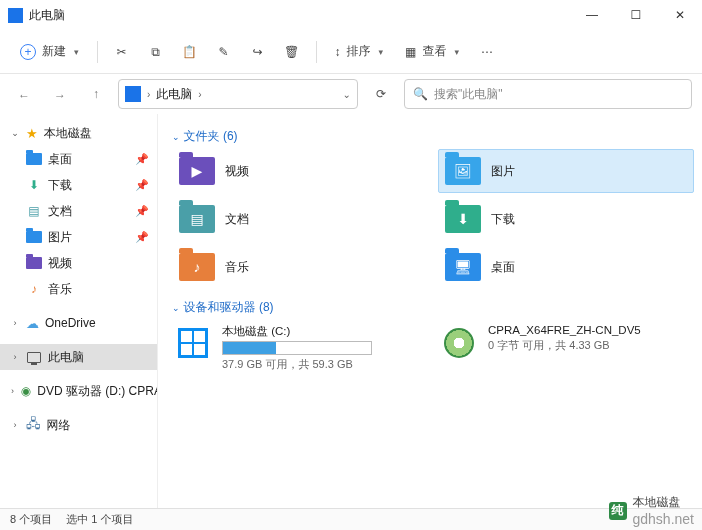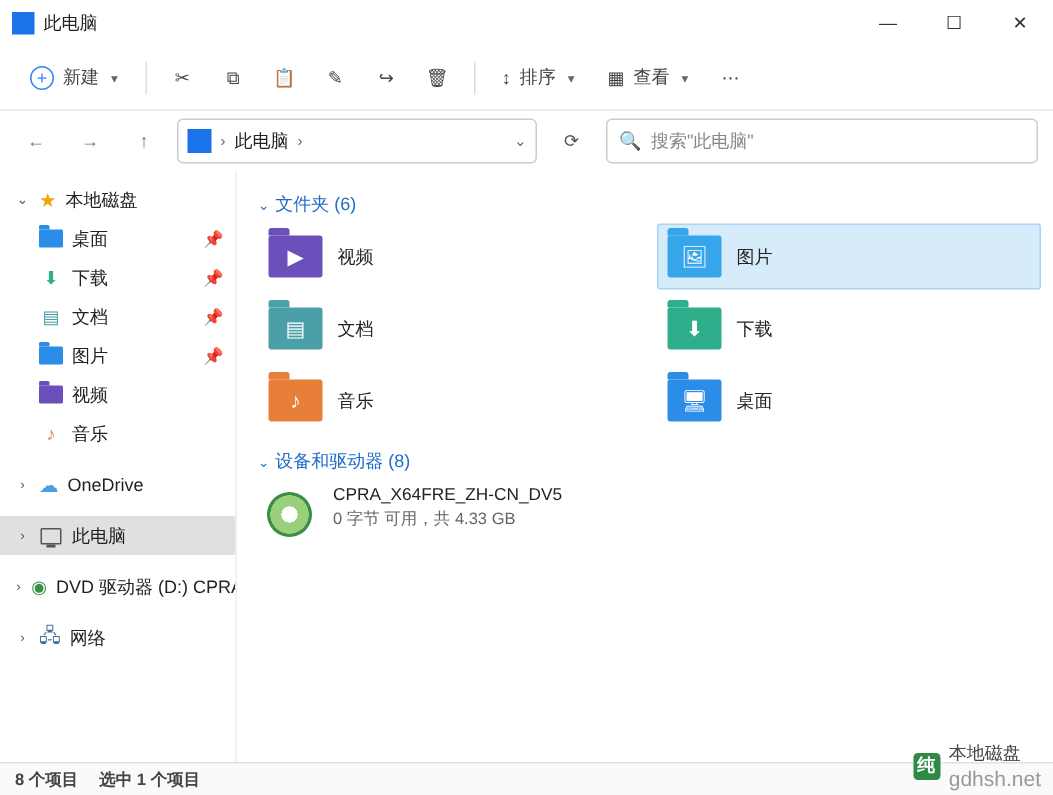"本地磁盘 (C:)" div.drive { html: none -> <div> <div> <div> <div></div> <div></div> <div></div> <div></div> </div> </div> <div> <span>本地磁盘 (C:)</span> <div> <div></div> </div> <span>37.9 GB 可用，共 59.3 GB</span> </div> </div> }
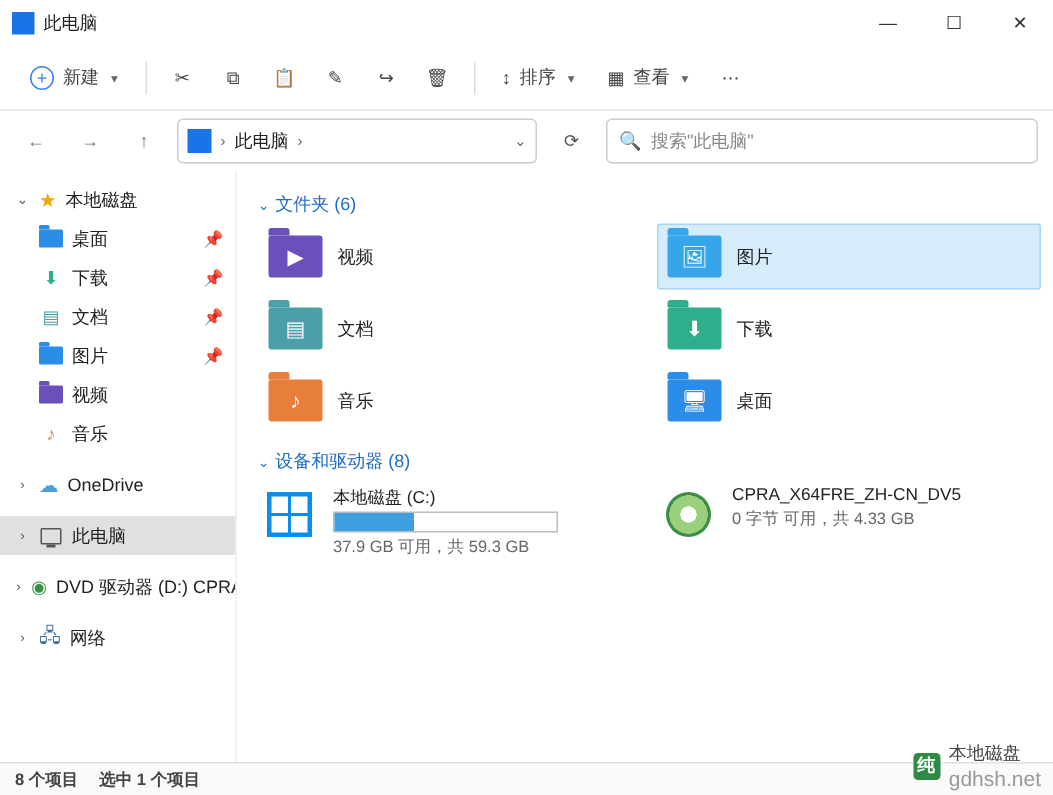"8 个项目" .status { font-weight: bold -> none }
